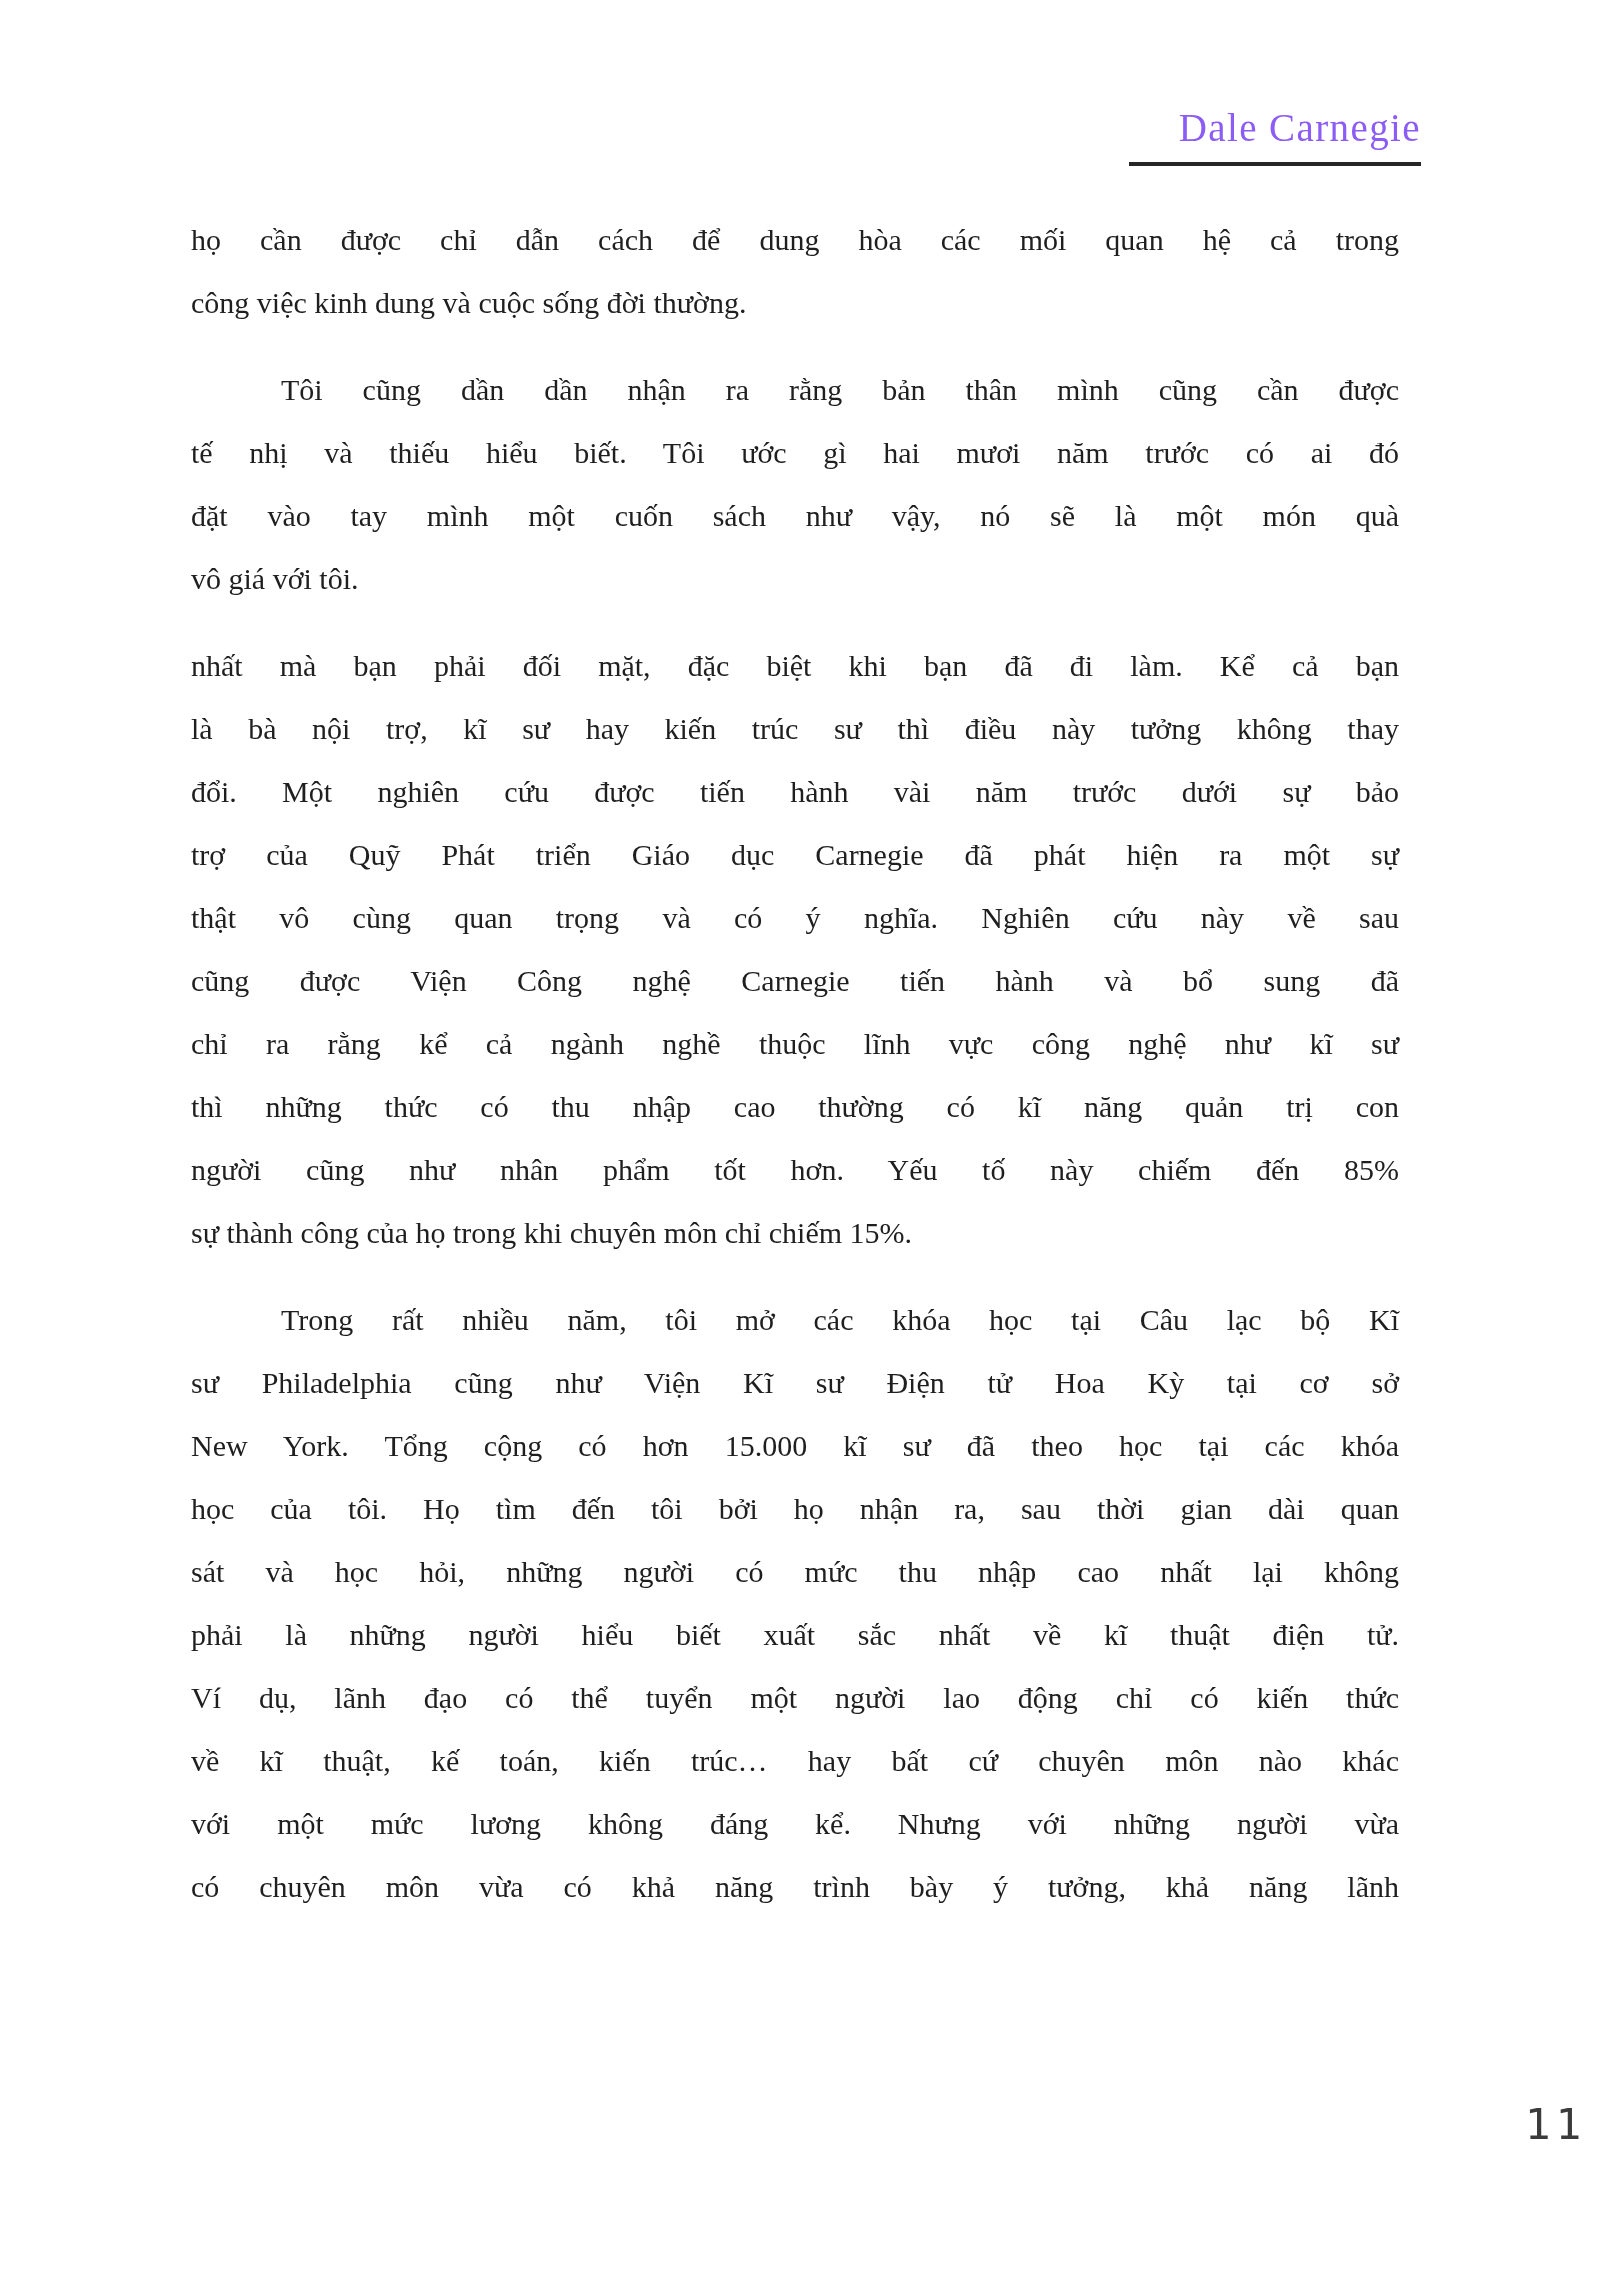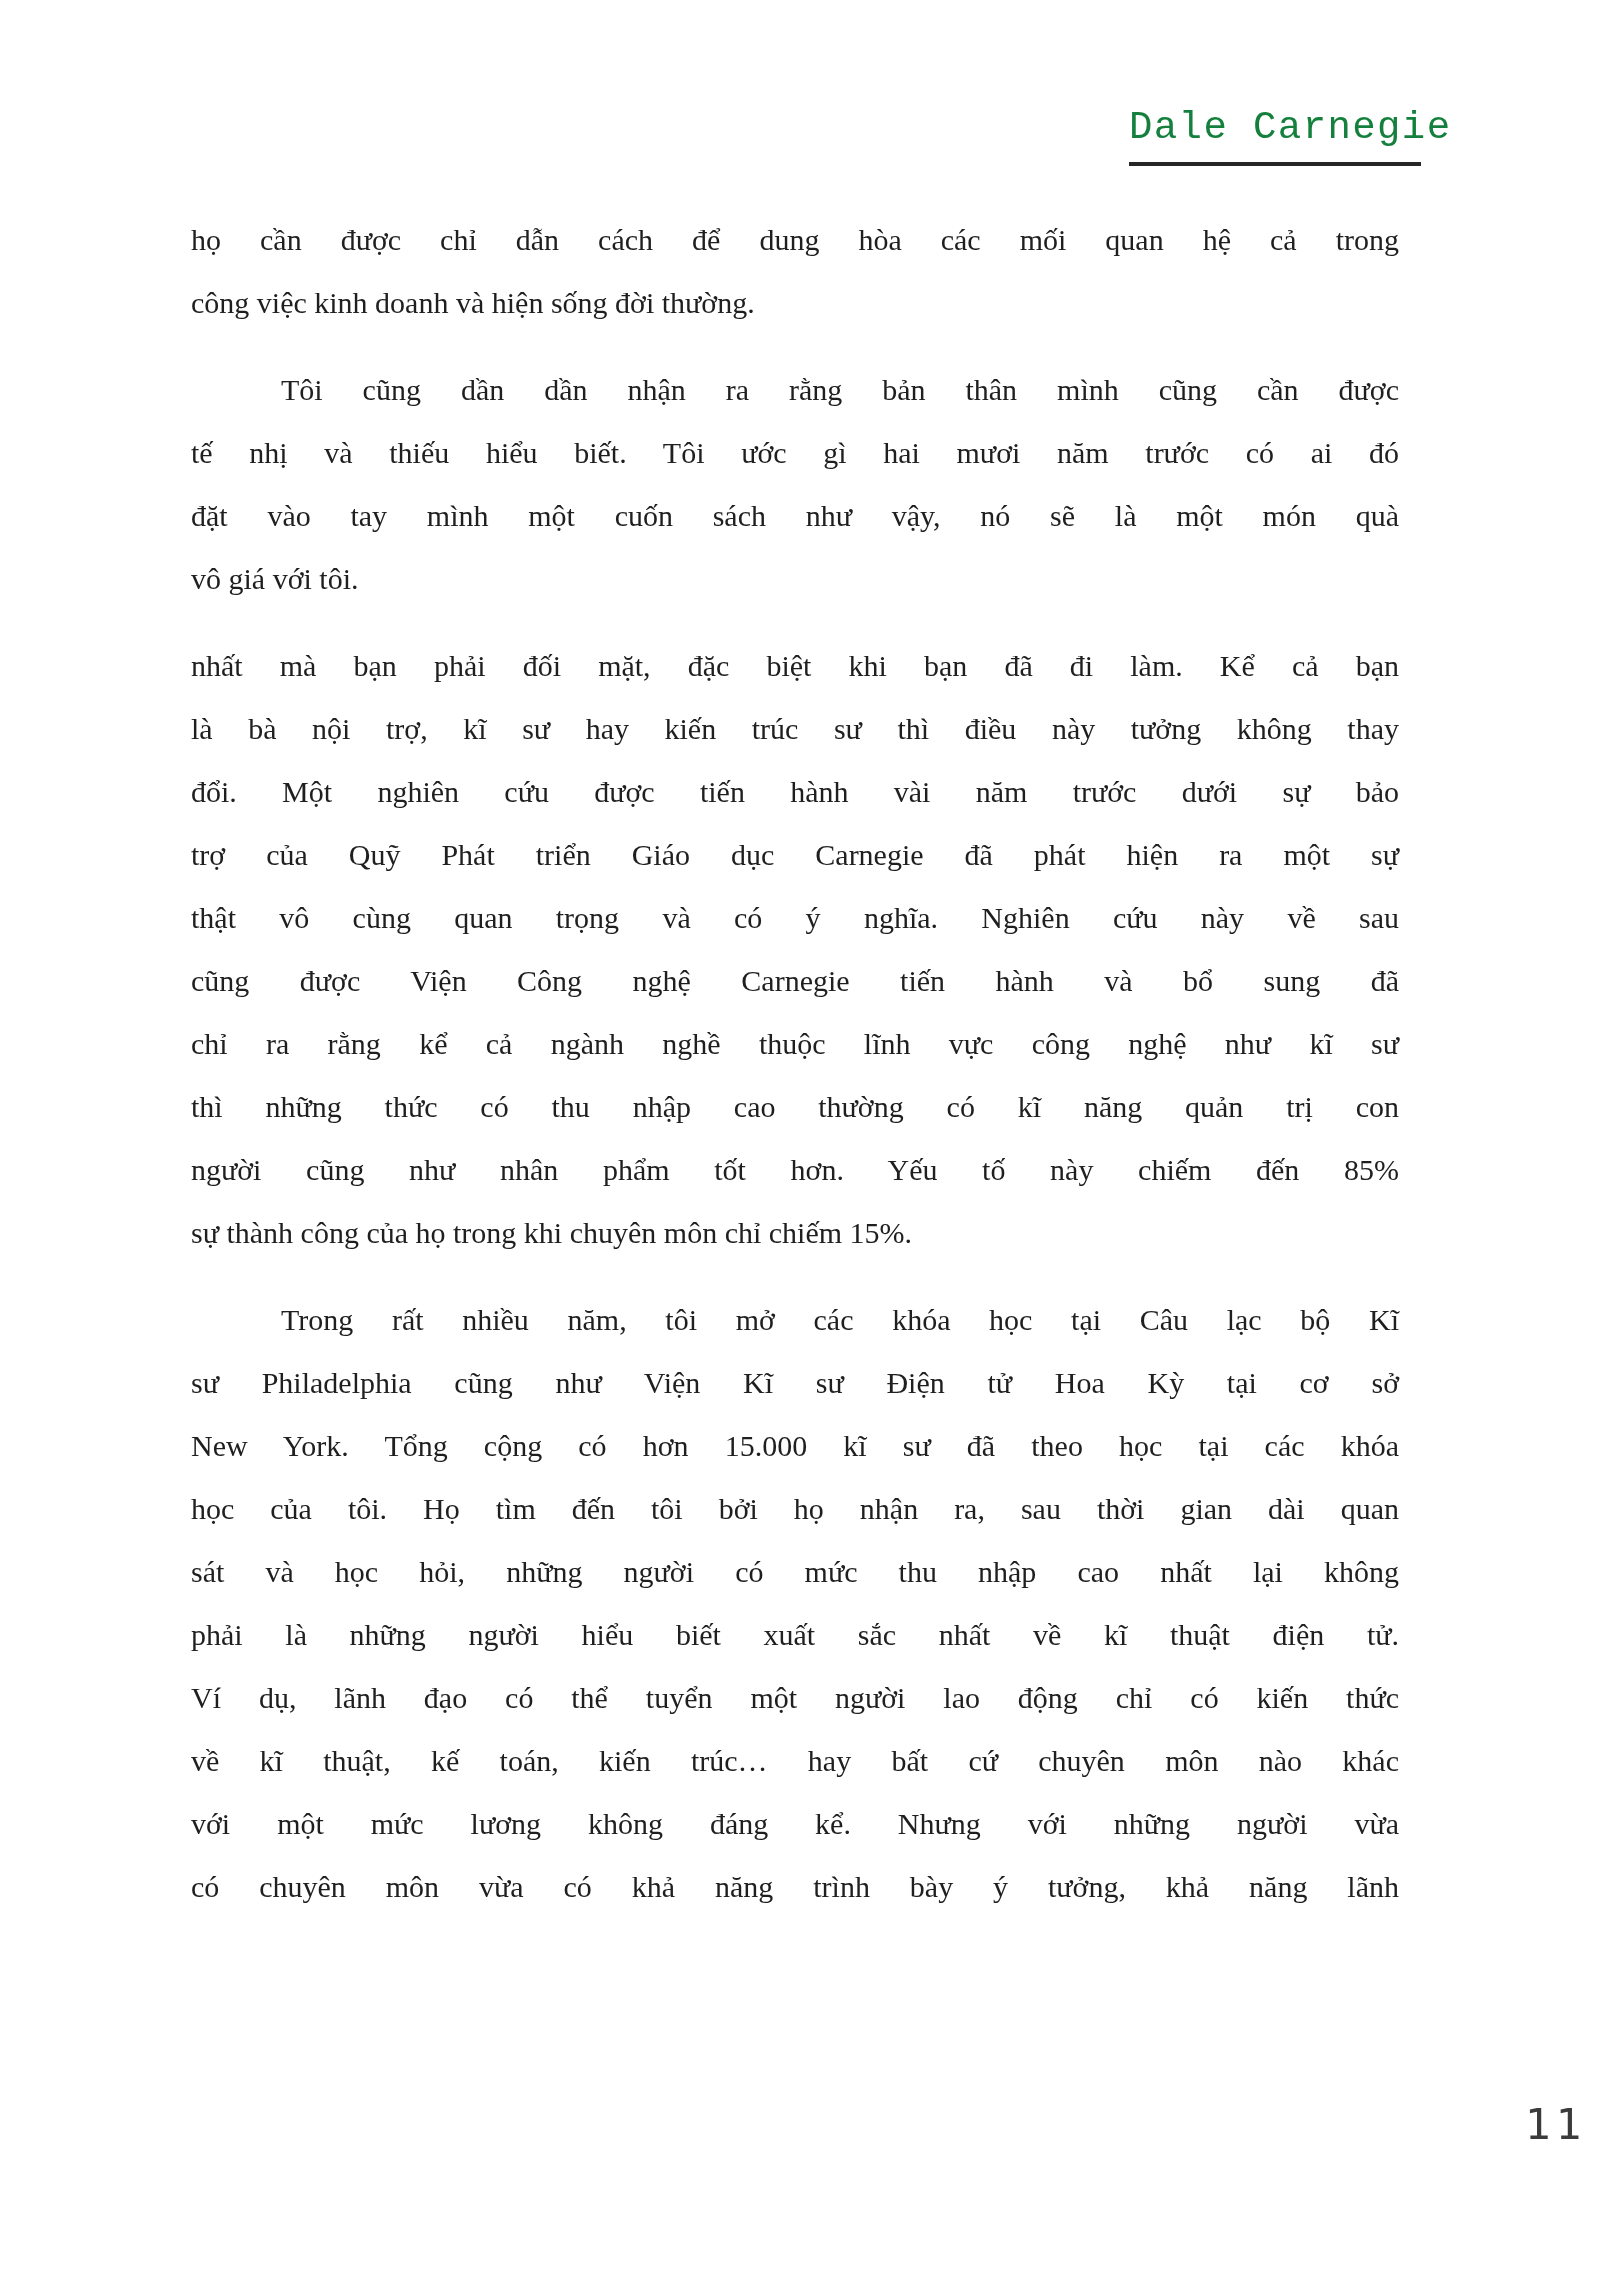"Dale Carnegie" .running-title { color: #15803d -> #8b5cf6; font-family: Liberation Mono, monospace -> Liberation Serif, serif; text-align: none -> right }
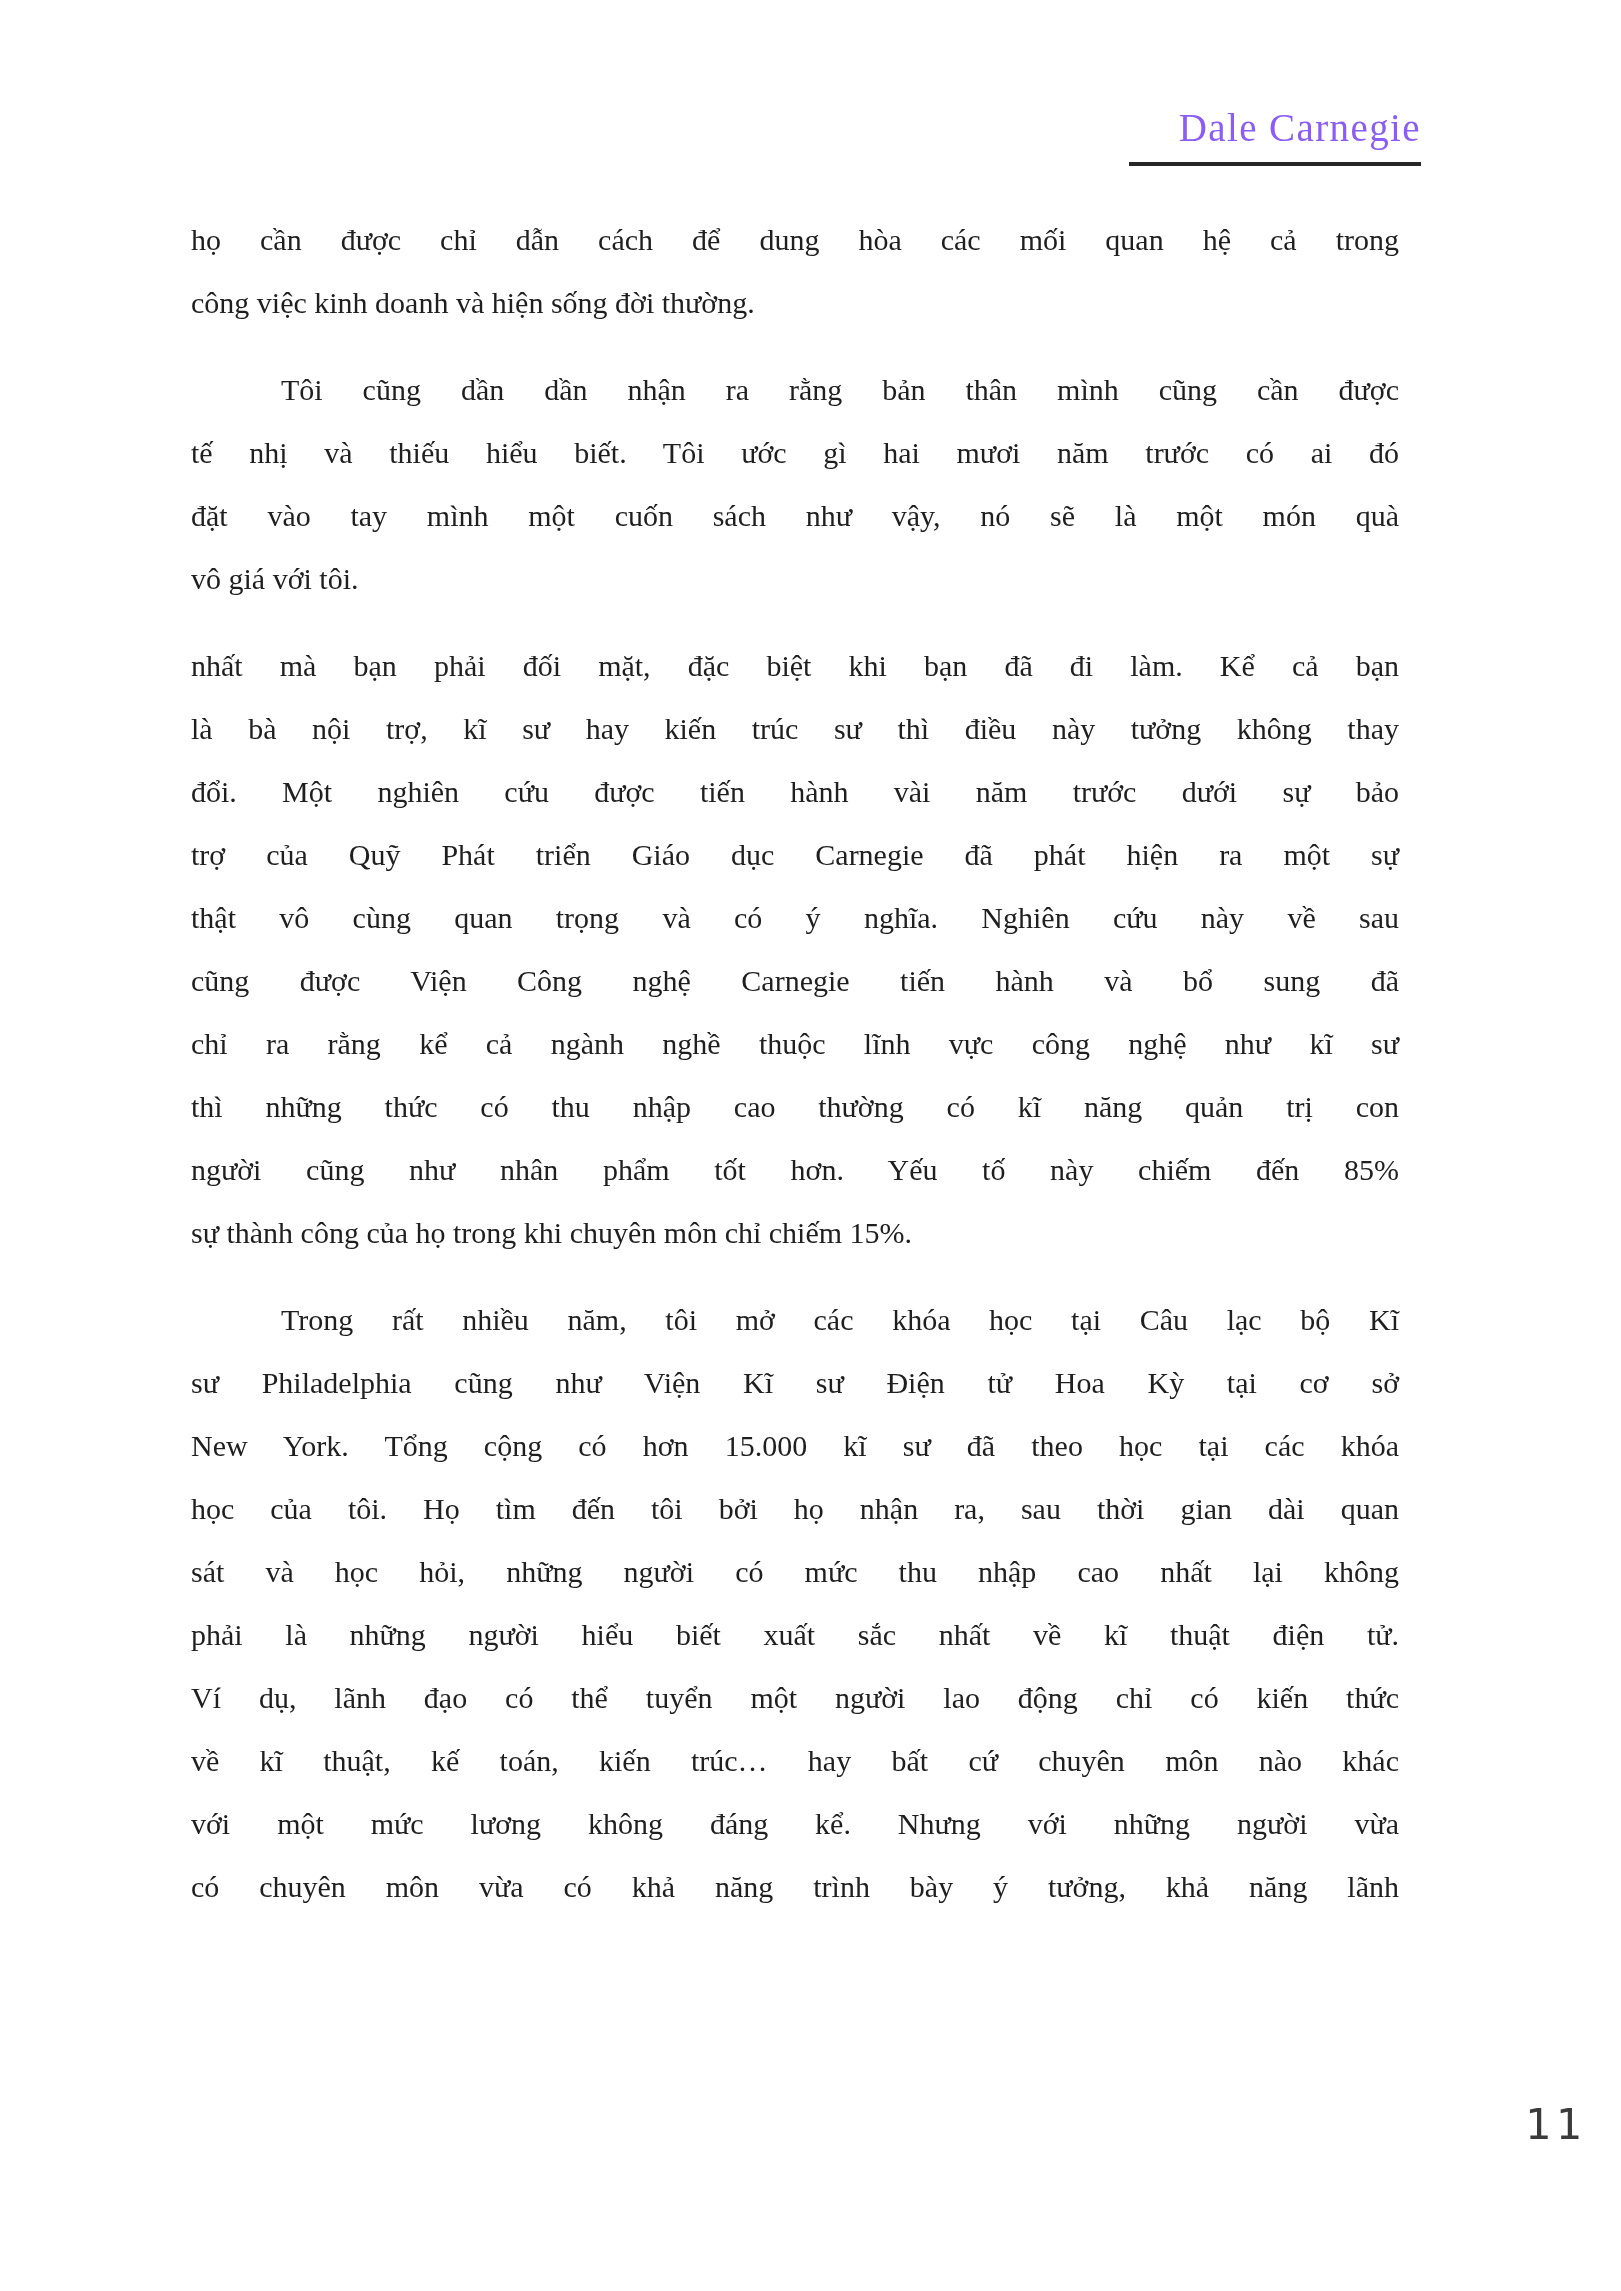"công việc kinh doanh và" span.line { text: doanh và hiện -> dung và cuộc }
